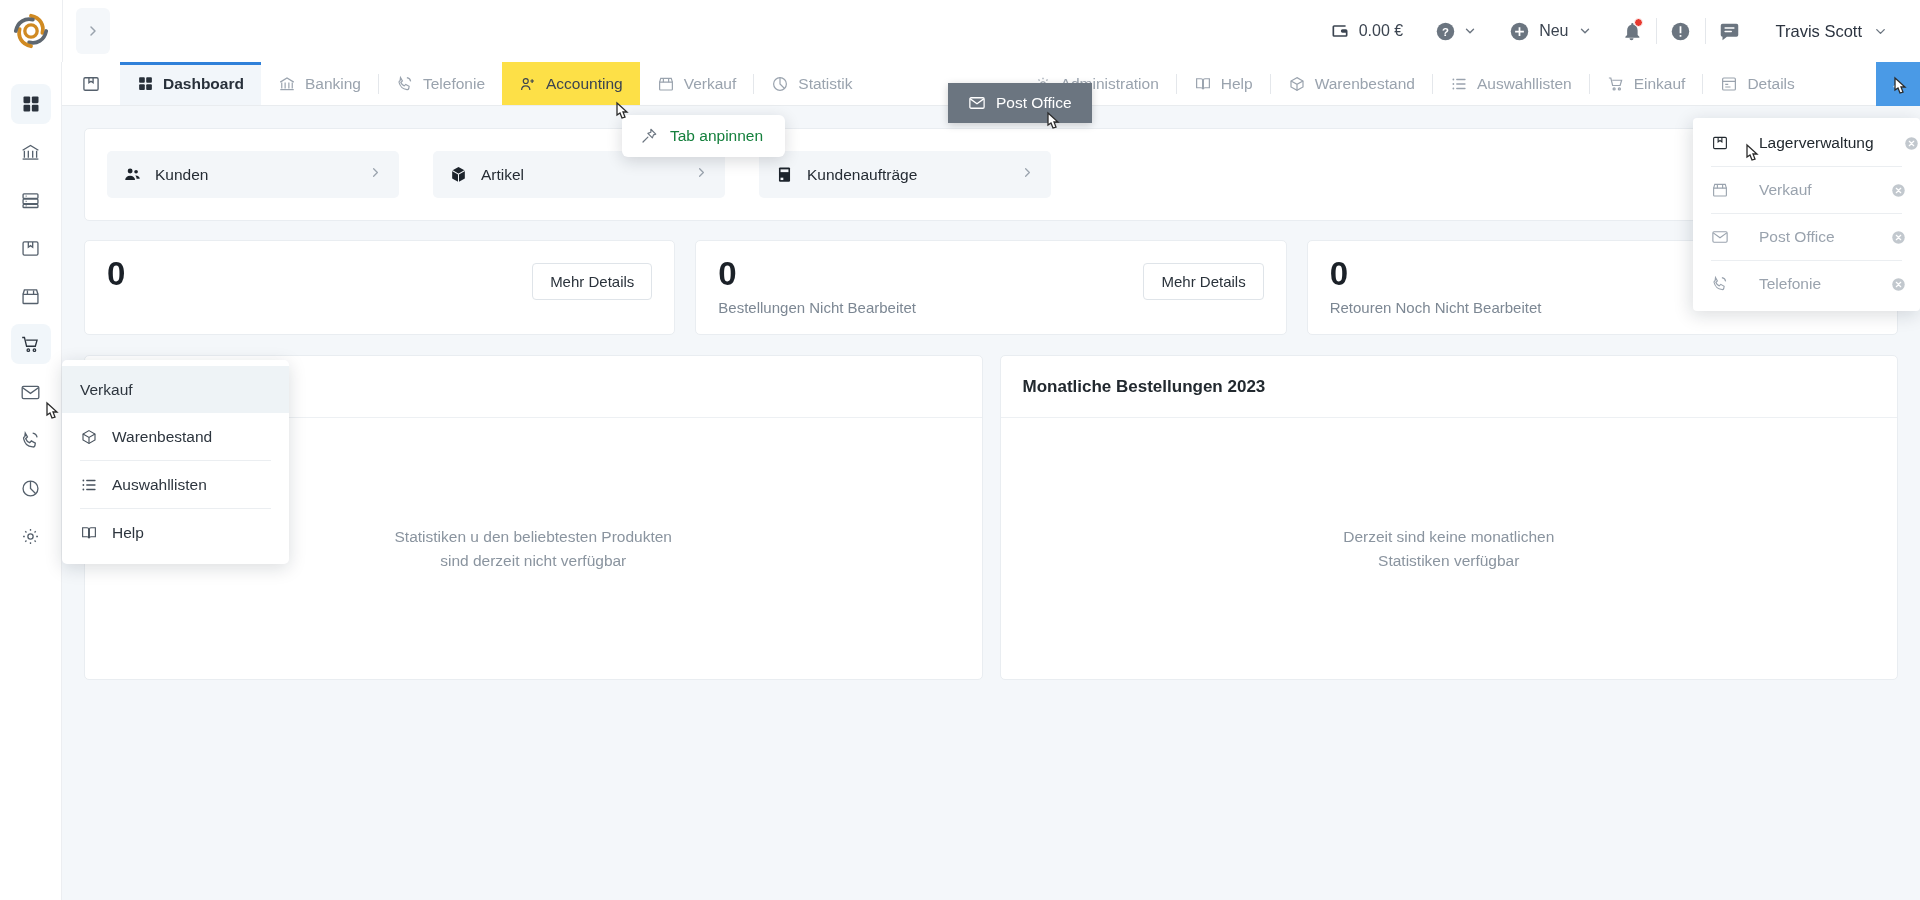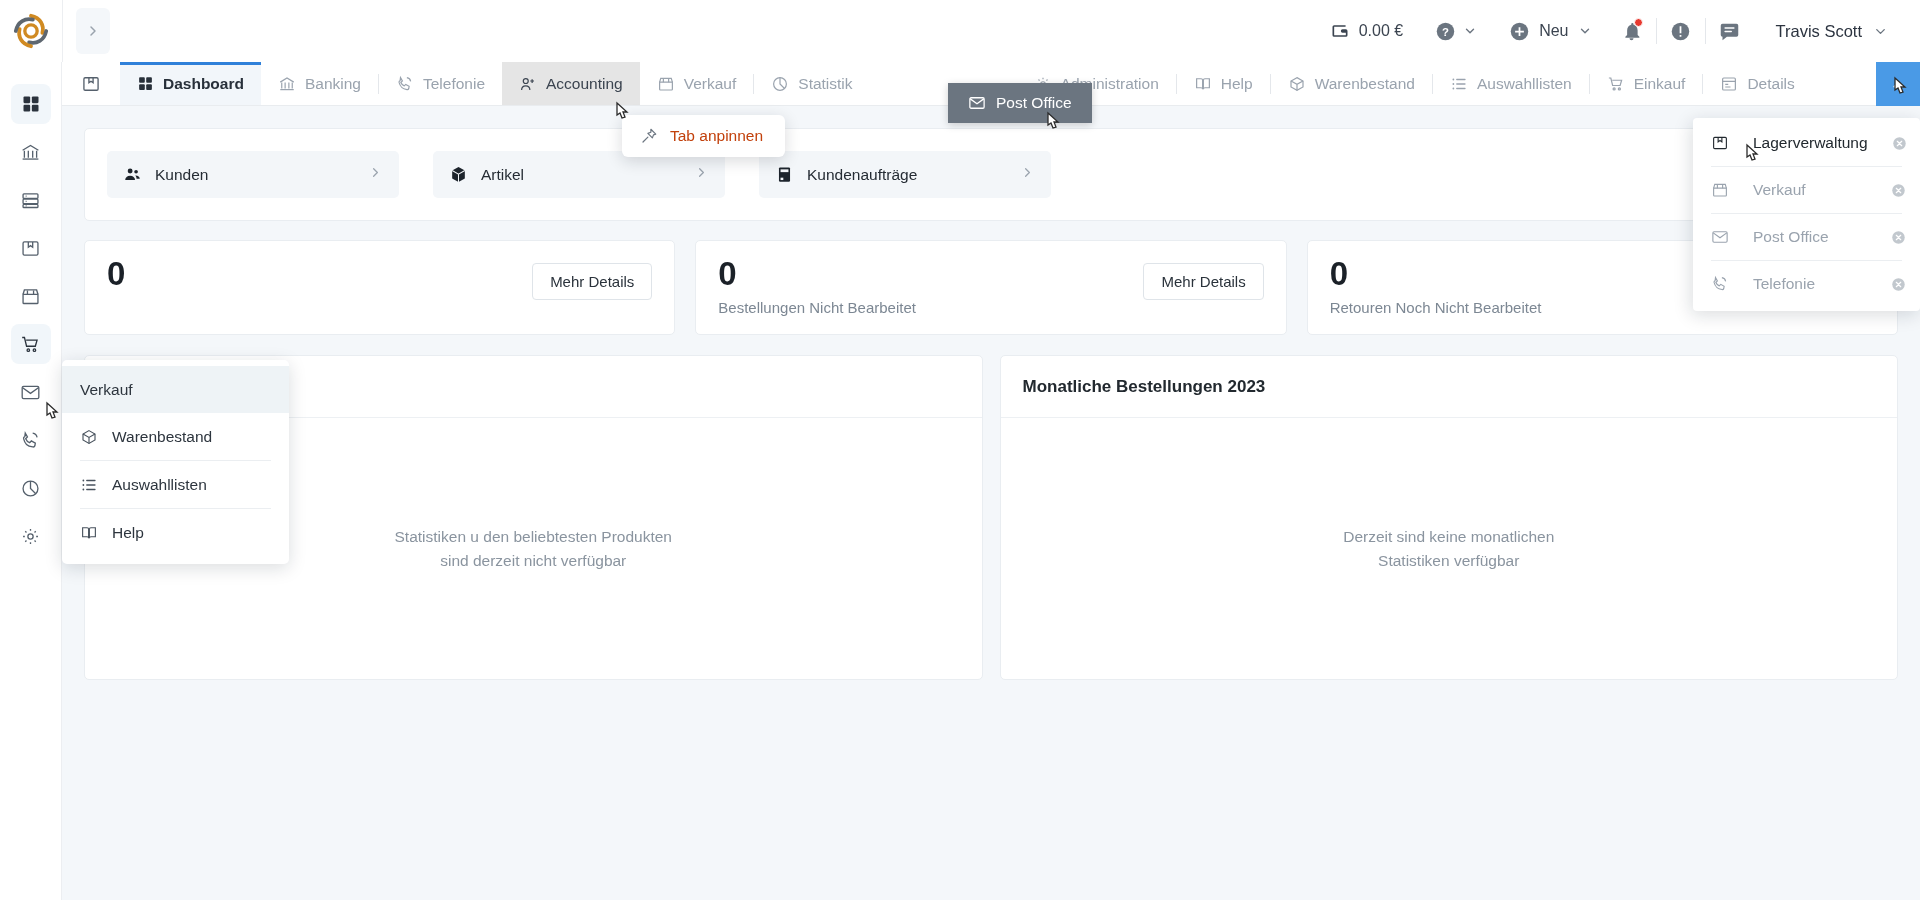"Accounting" .tab.hovered { background: #e5e5e5 -> #fde047 }
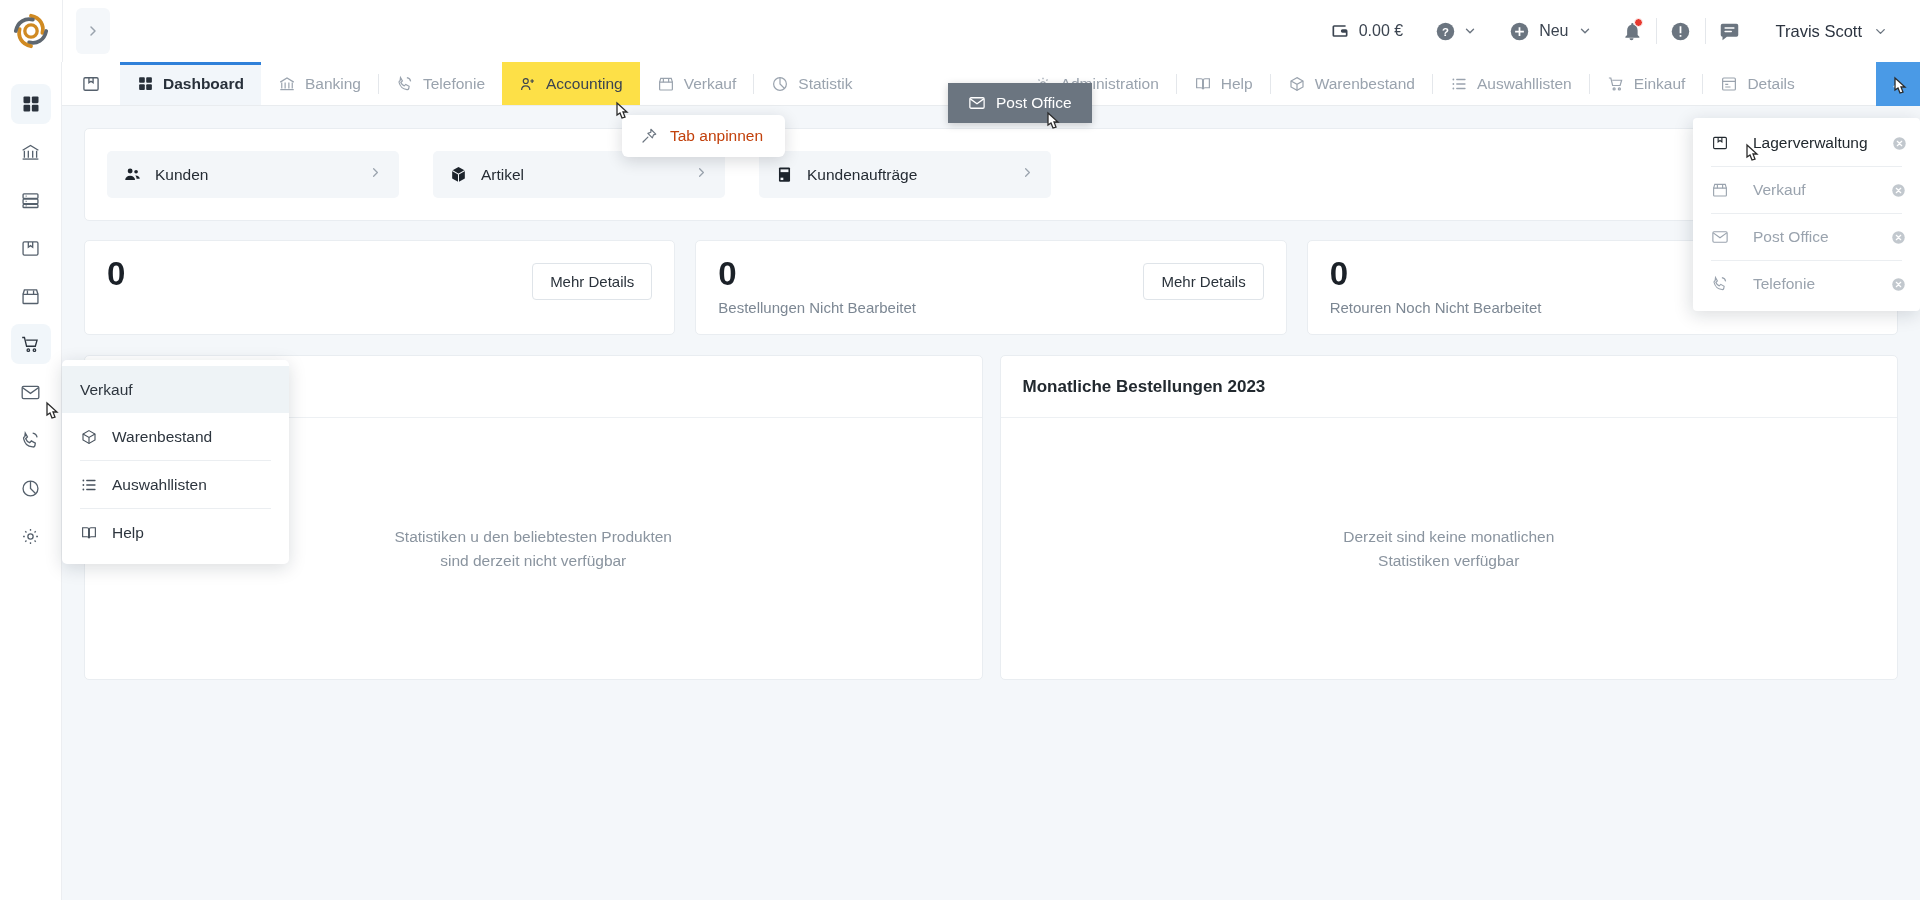"Tab anpinnen" .pin-popup { color: #c2410c -> #15803d }
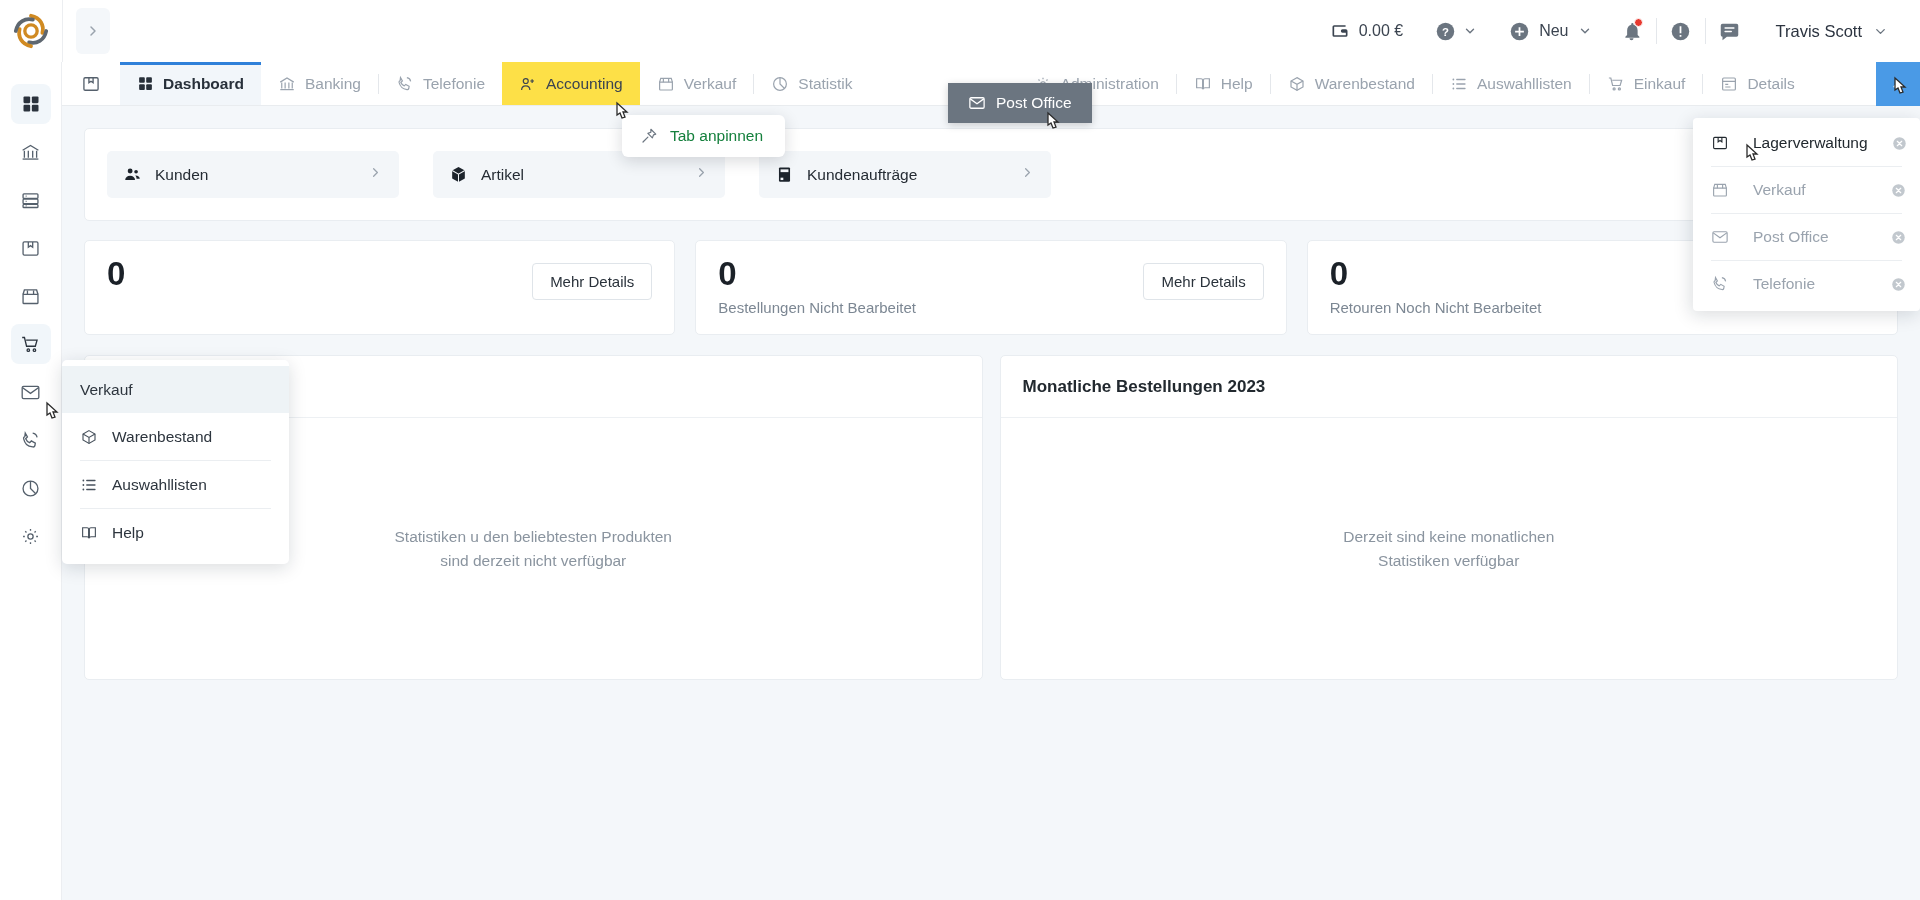"Lagerverwaltung" .tm-item { gap: 24px -> 30px }
